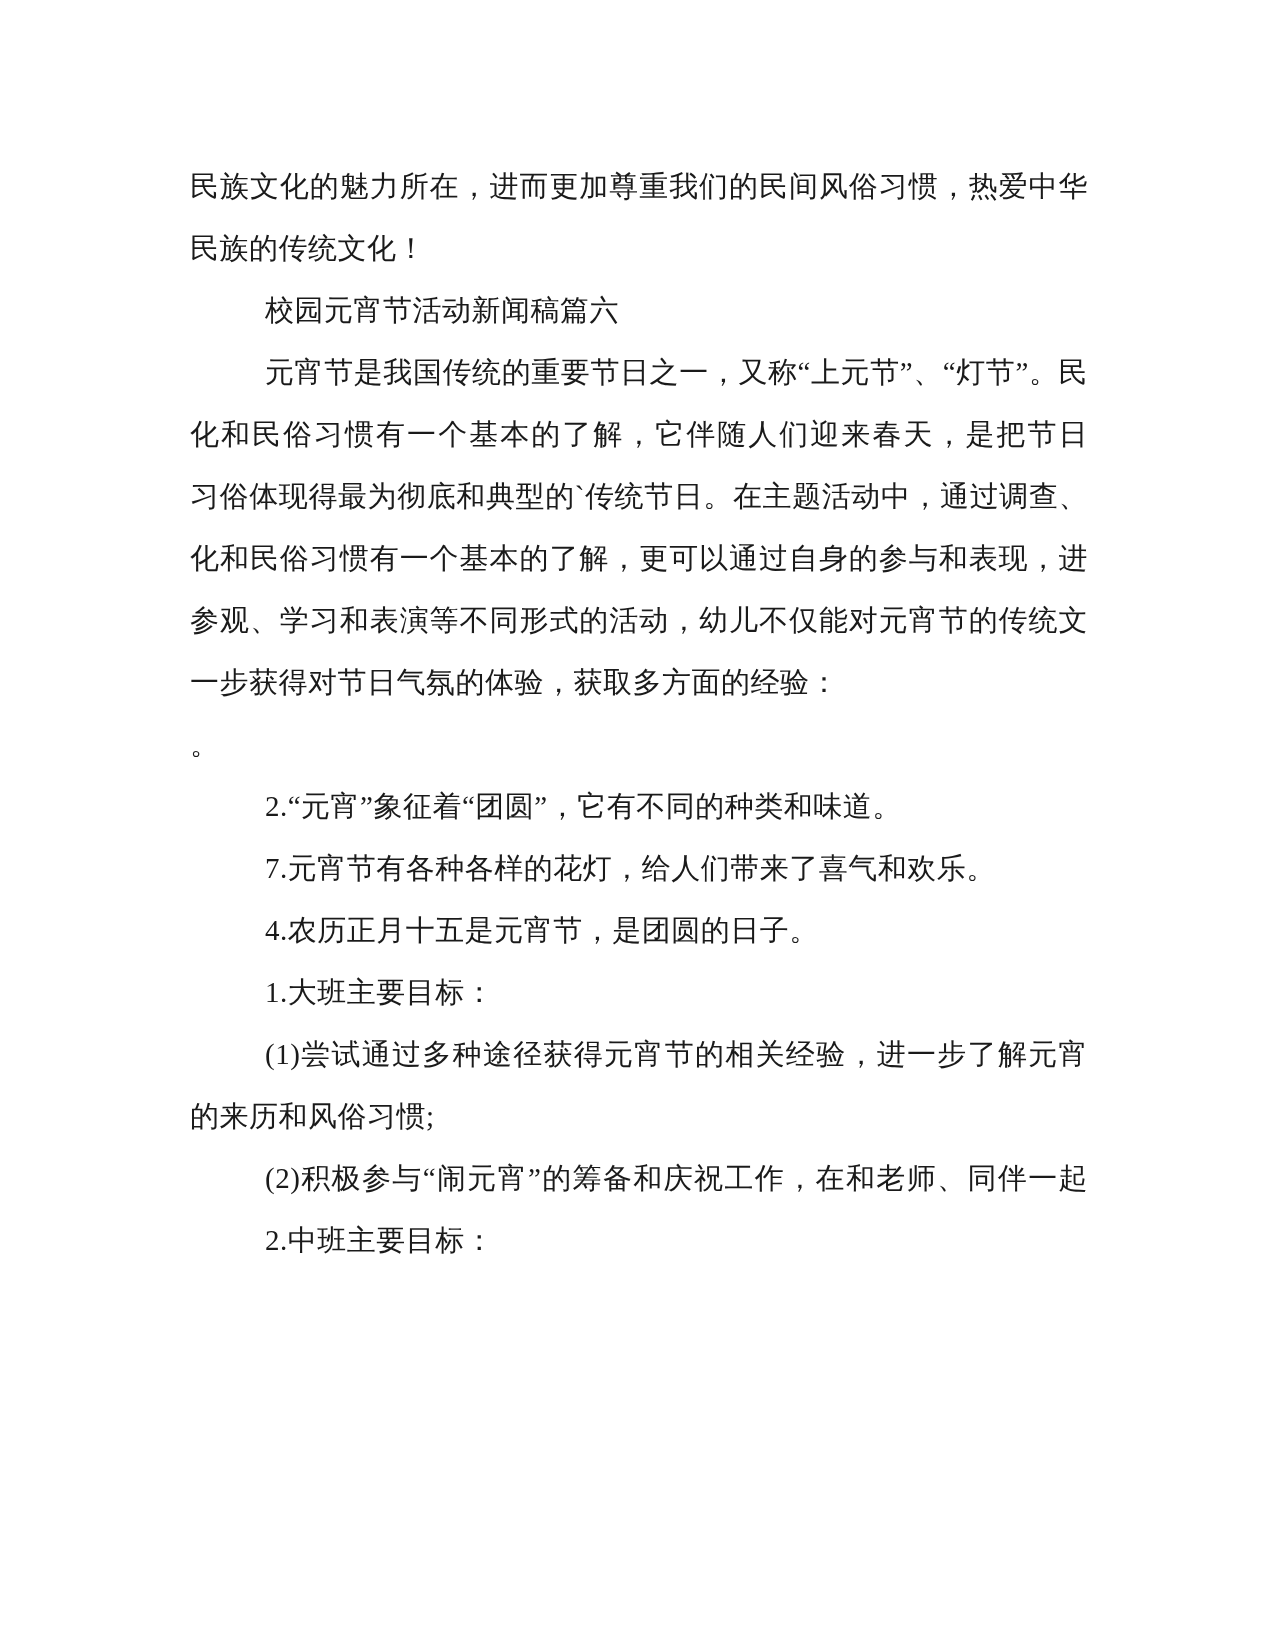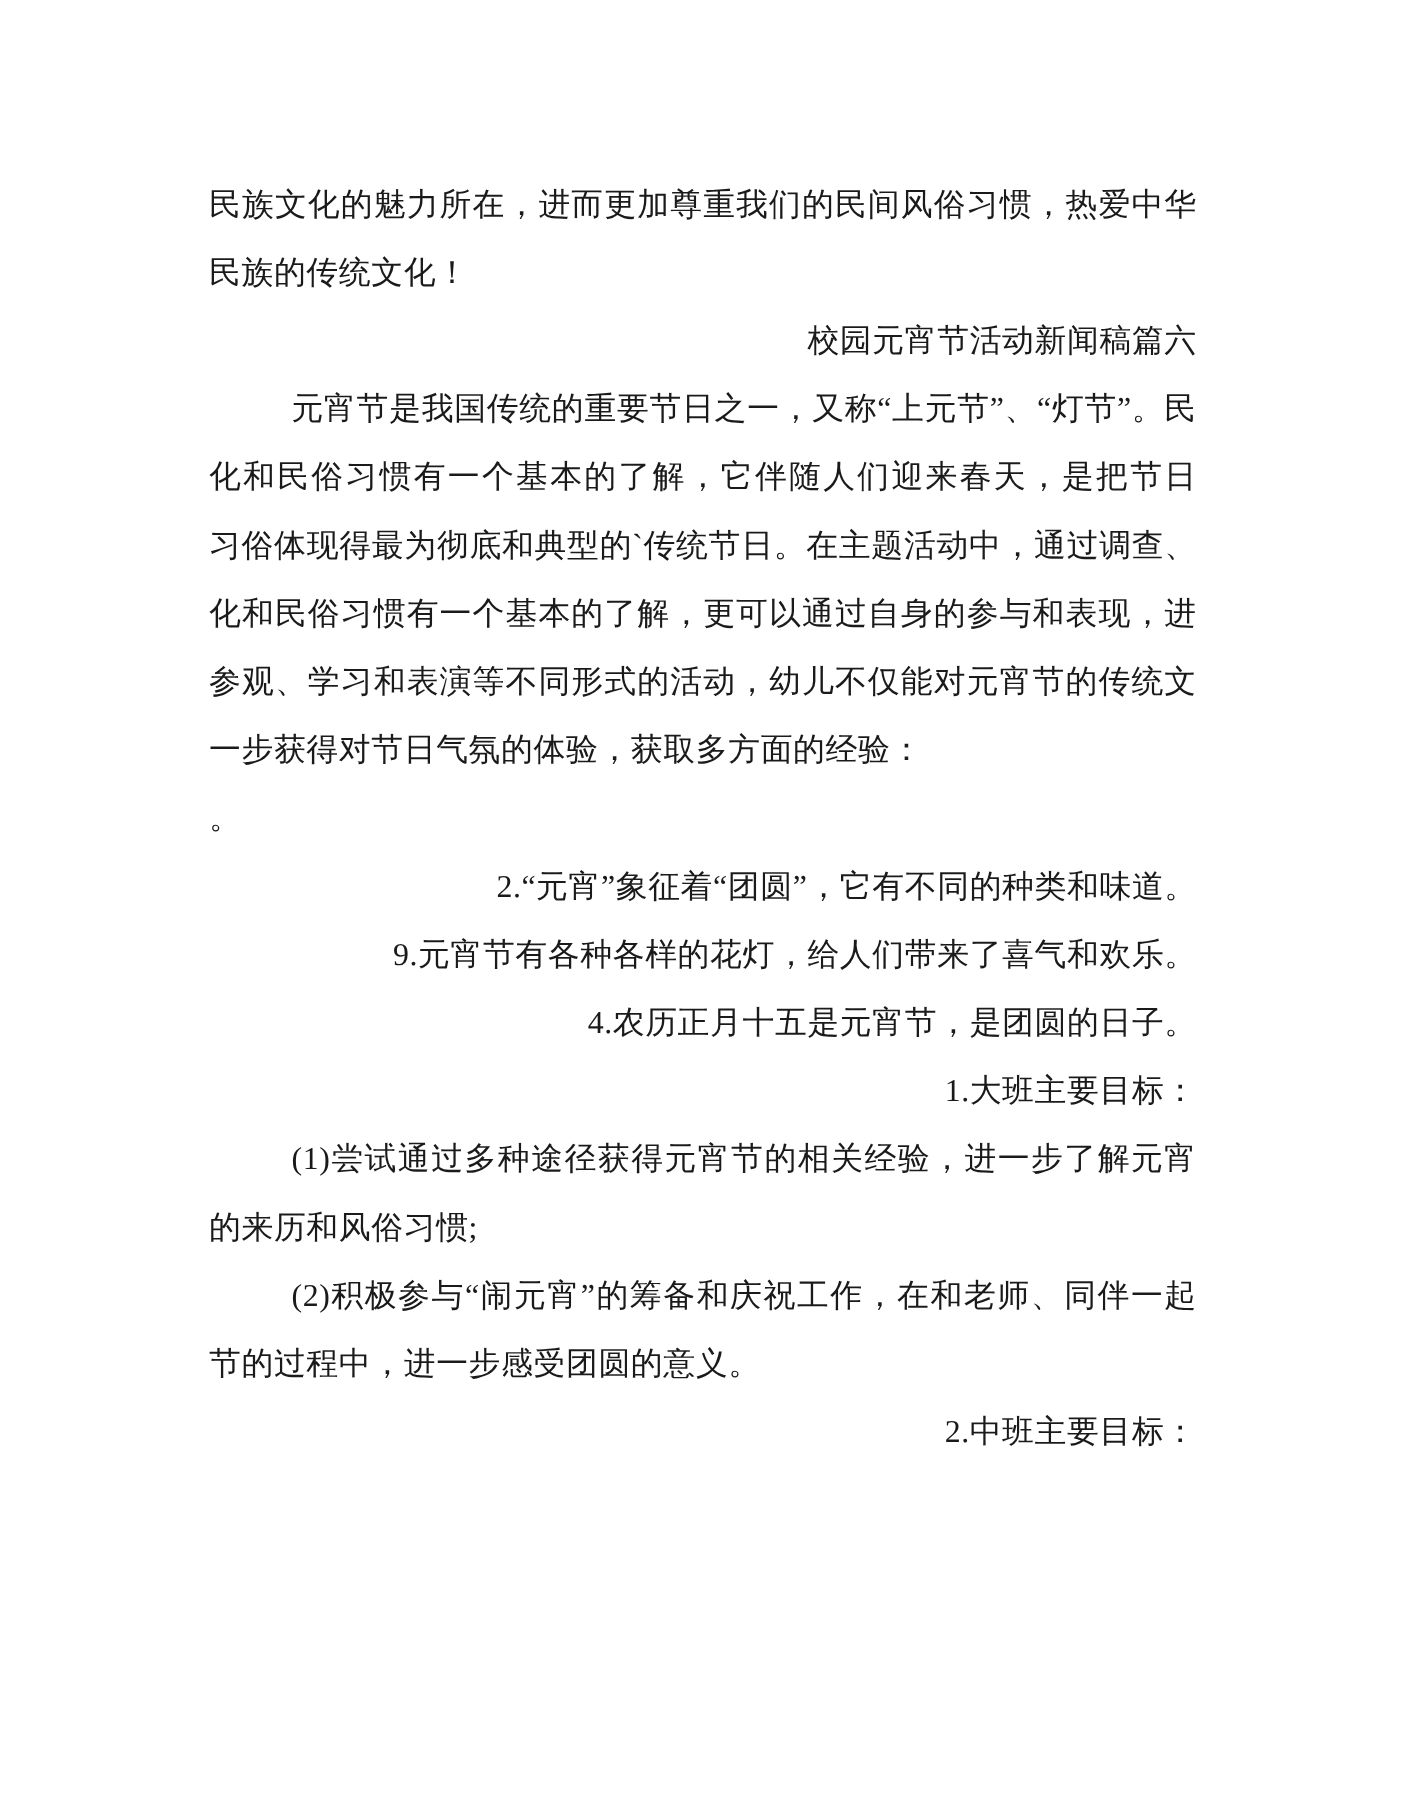"校园元宵节活动新闻稿篇六" .line.indent { text-align: right -> none }
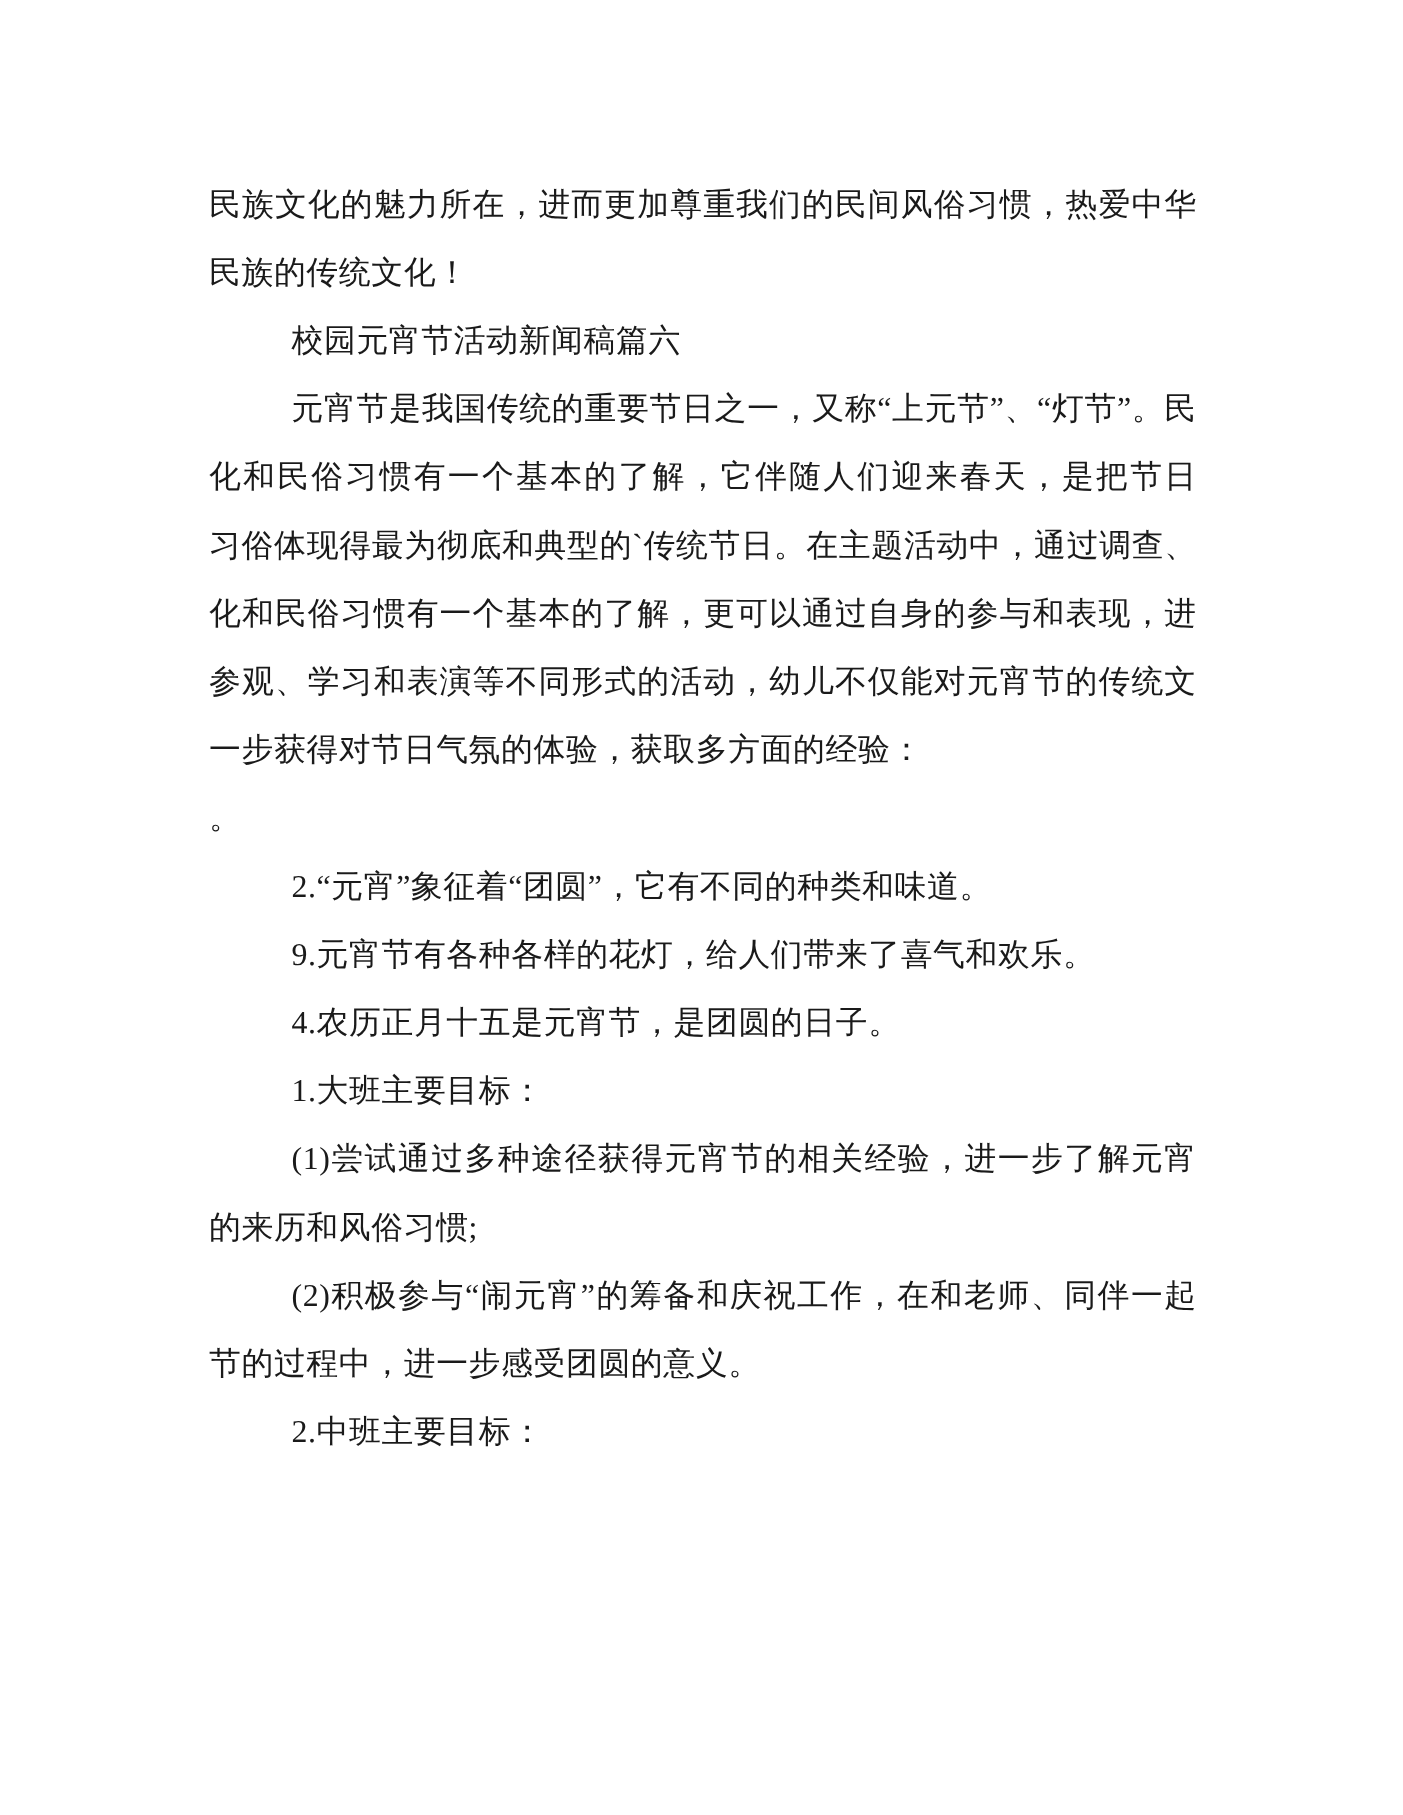"9.元宵节有各种各样的花灯，给人们带来了喜气和欢乐。" div.line { text: 9 -> 7 }
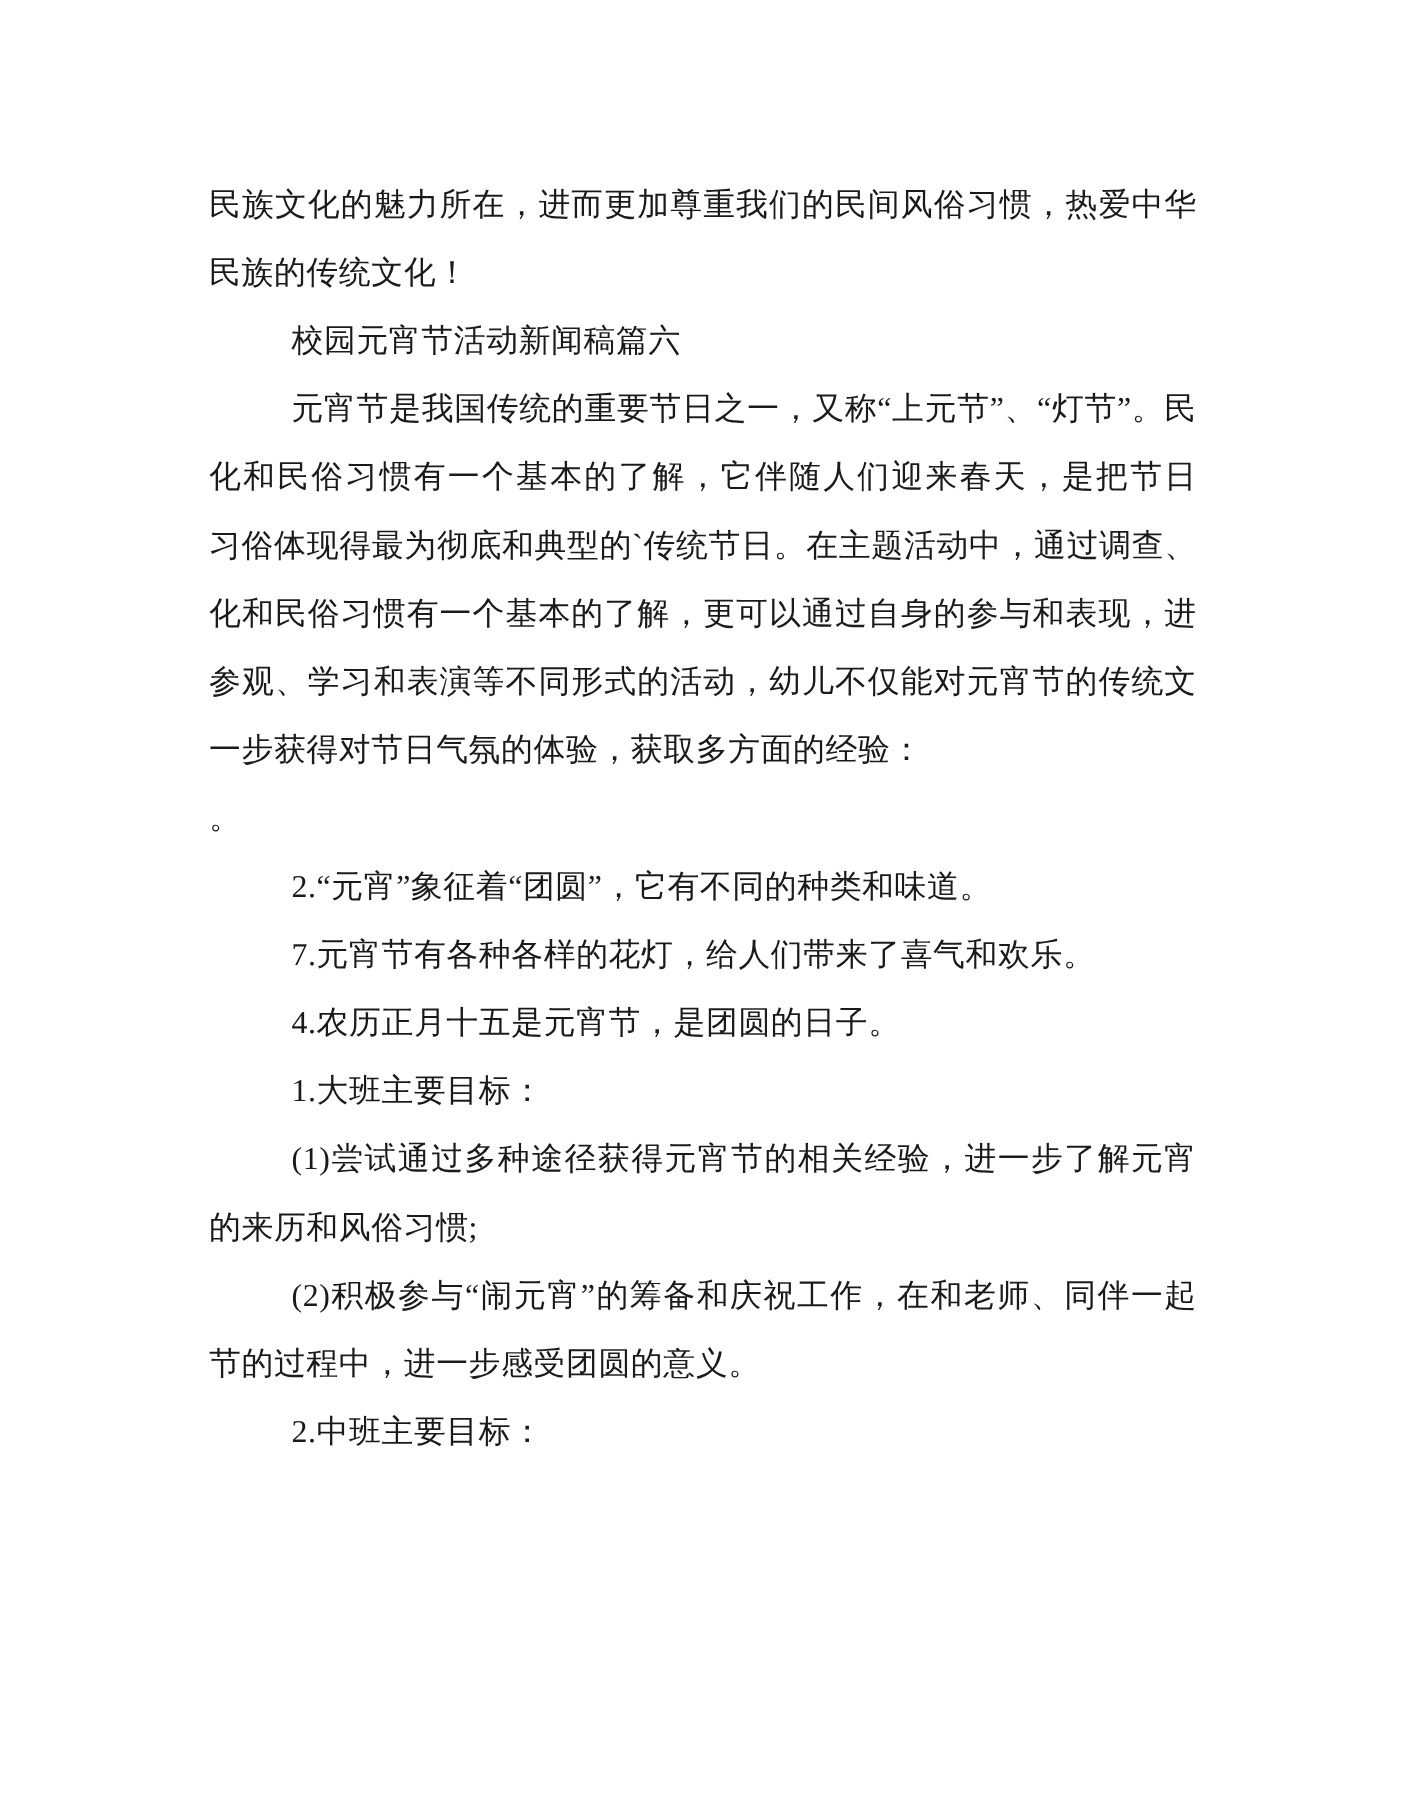"节的过程中，进一步感受团圆的意义。" div.line { html: <div>节的过程中，进一步感受团圆的意义。</div> -> none }
